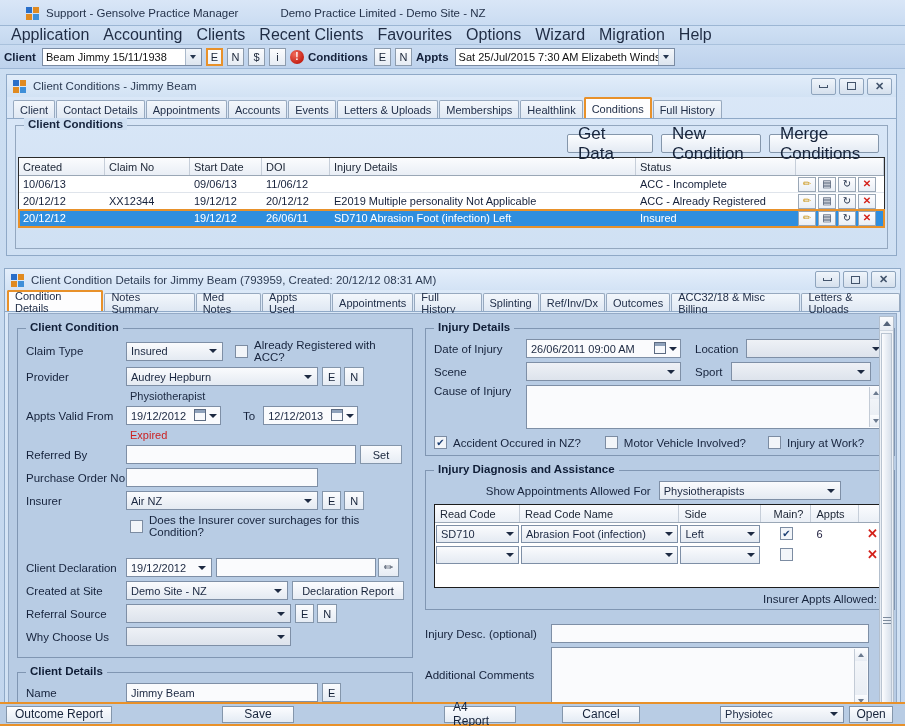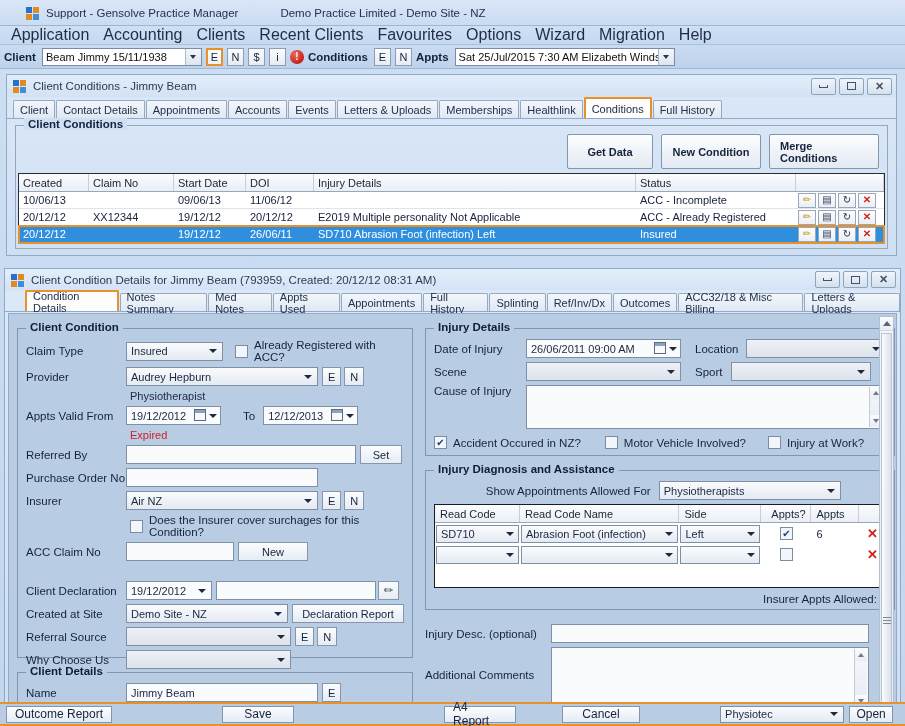"Get Data" .btn { font-size: 11px -> 17px; font-weight: bold -> none; height: 35px -> 19px }
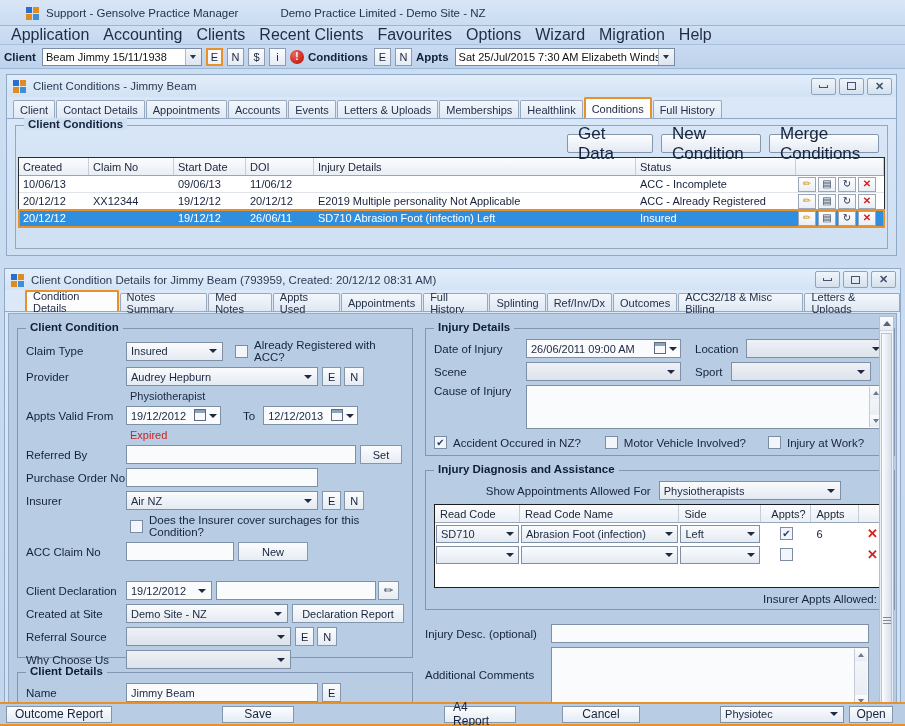"Created" .c-created { width: 70px -> 86px }
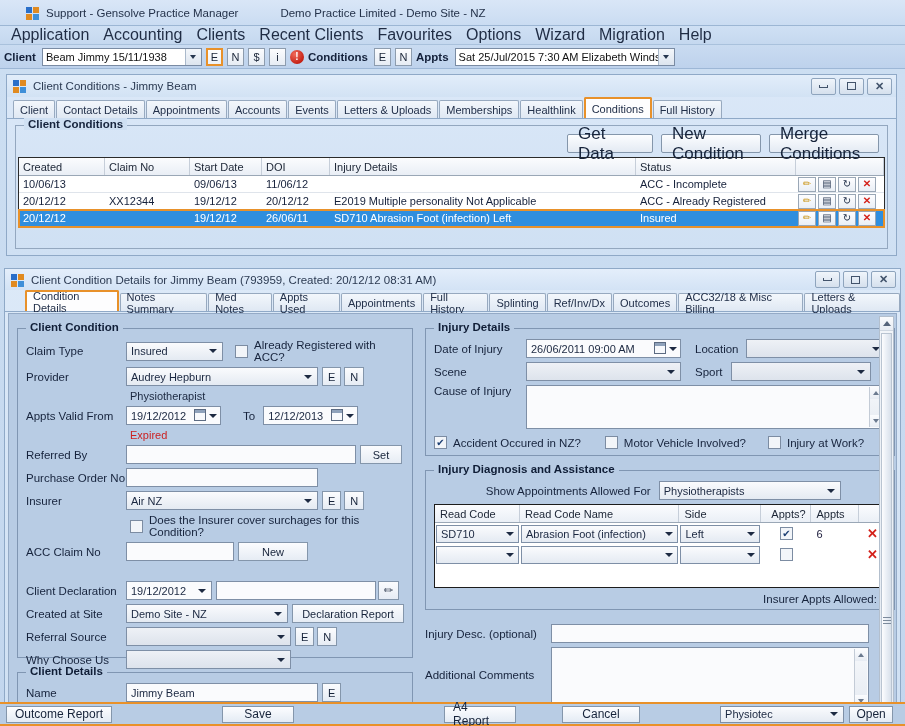"Condition Details" div.tabstrip { padding-left: 20px -> 2px }
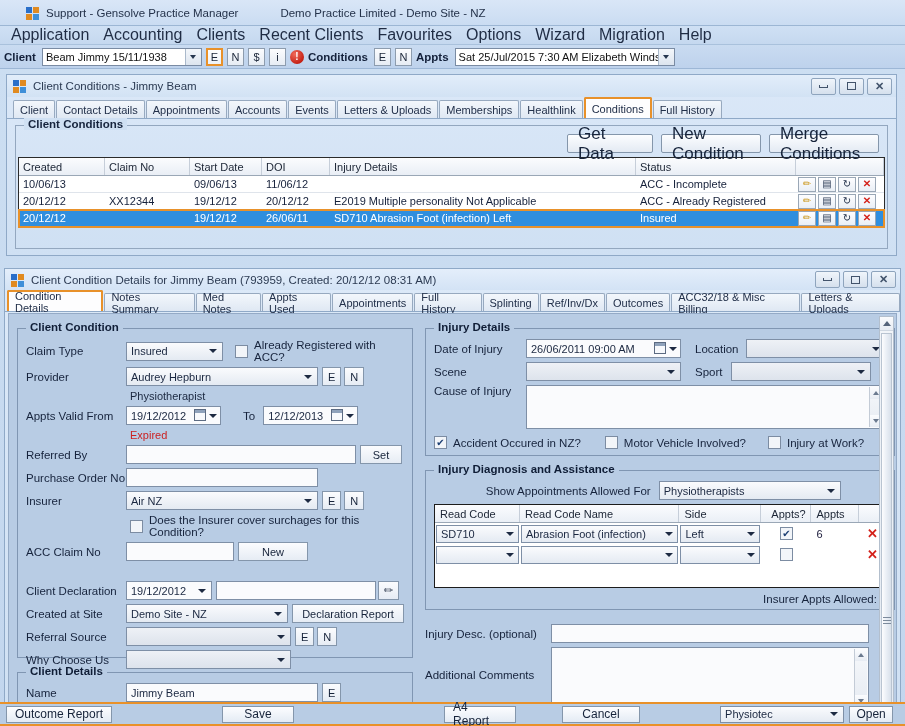"Appts?" div.dc-main { text: Appts -> Main }
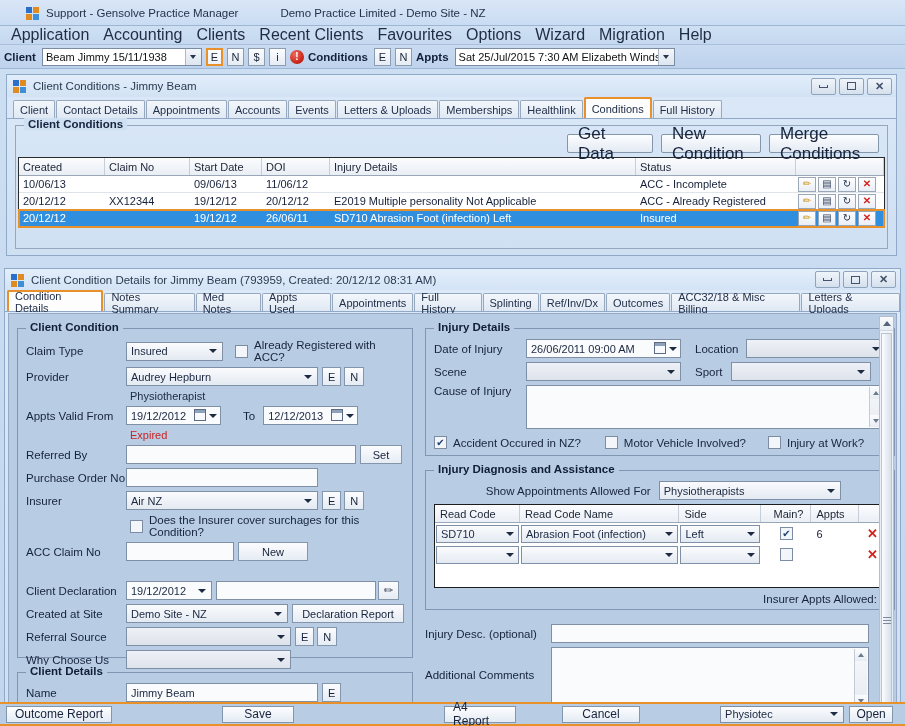"ACC Claim No" div.frow { html: <div> <span>ACC Claim No</span> <div></div> <span>New</span> </div> -> none }
